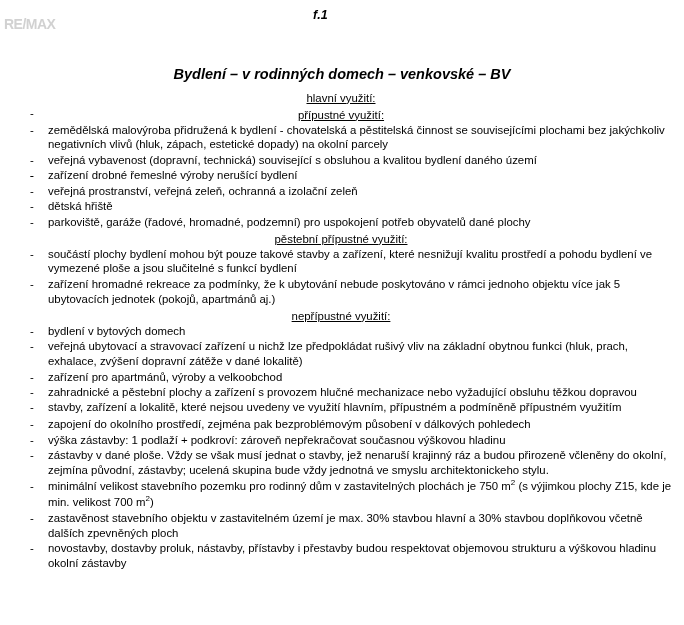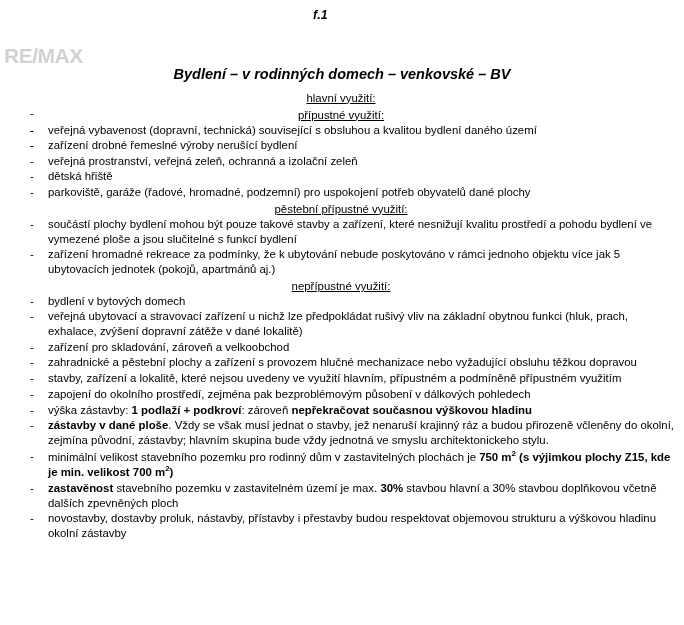"RE/MAX" .watermark { font-size: 21px -> 14px; top: 44px -> 16px }
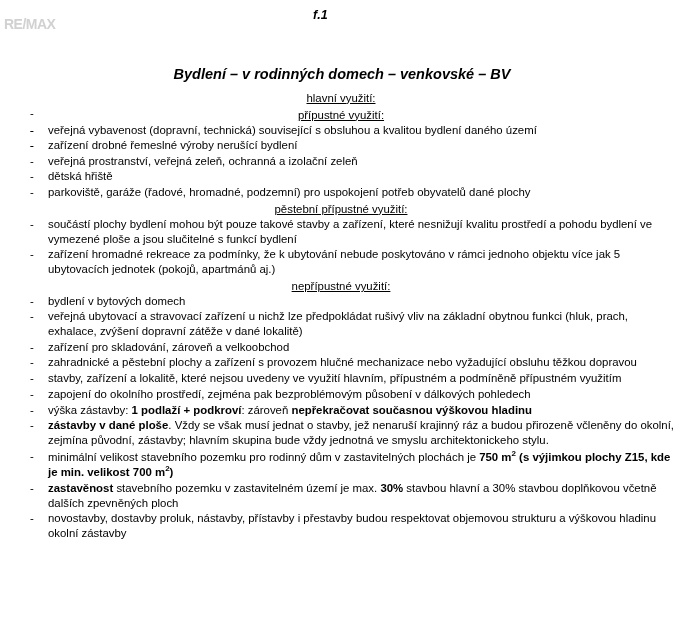"zemědělská malovýroba přidružená k" span { html: none -> <span>zemědělská malovýroba přidružená k bydlení - chovatelská a pěstitelská činnost se souvisejícími plochami bez jakýchkoliv negativních vlivů (hluk, zápach, estetické dopady) na okolní parcely</span> }
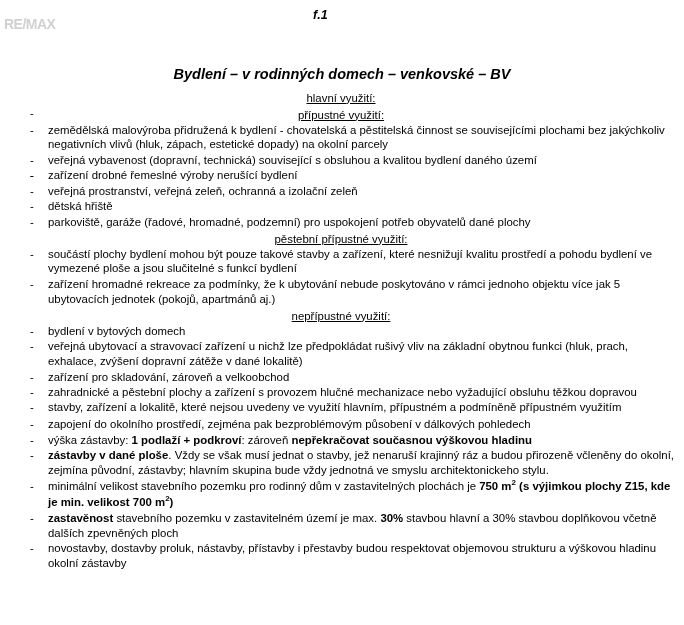"zařízení pro skladování, zároveň a" span { text: skladování, zároveň -> apartmánů, výroby }
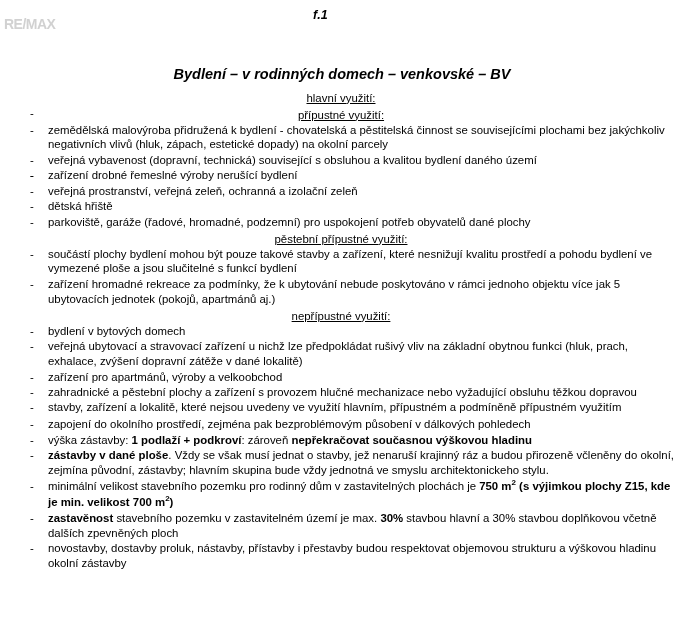"1 podlaží + podkroví" .b { font-weight: bold -> normal }
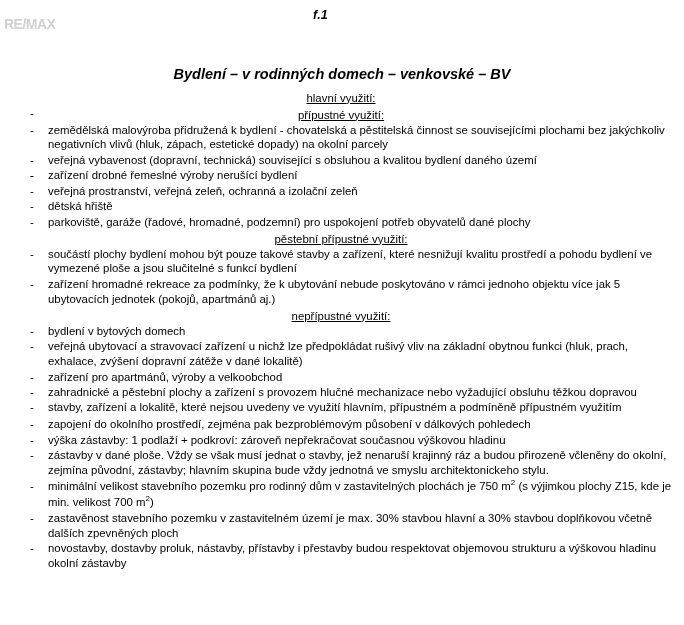". Vždy se však musí" span { text: hlavním -> ucelená }
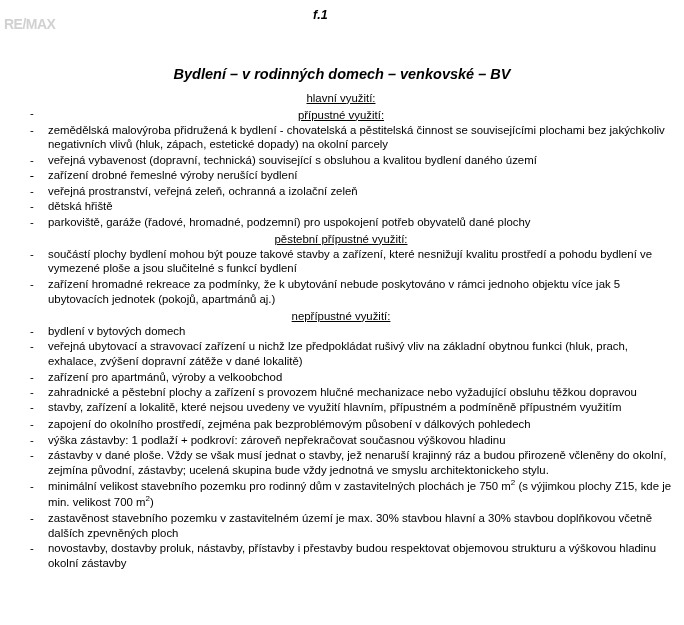"stavebního pozemku v zastavitelném území" span { text: pozemku -> objektu }
